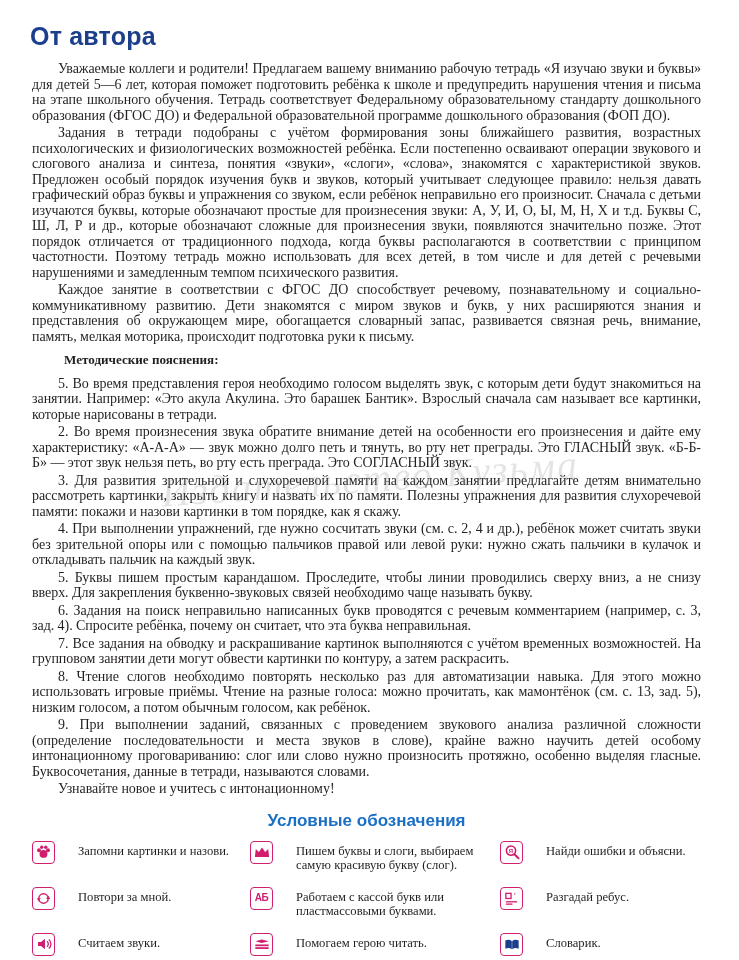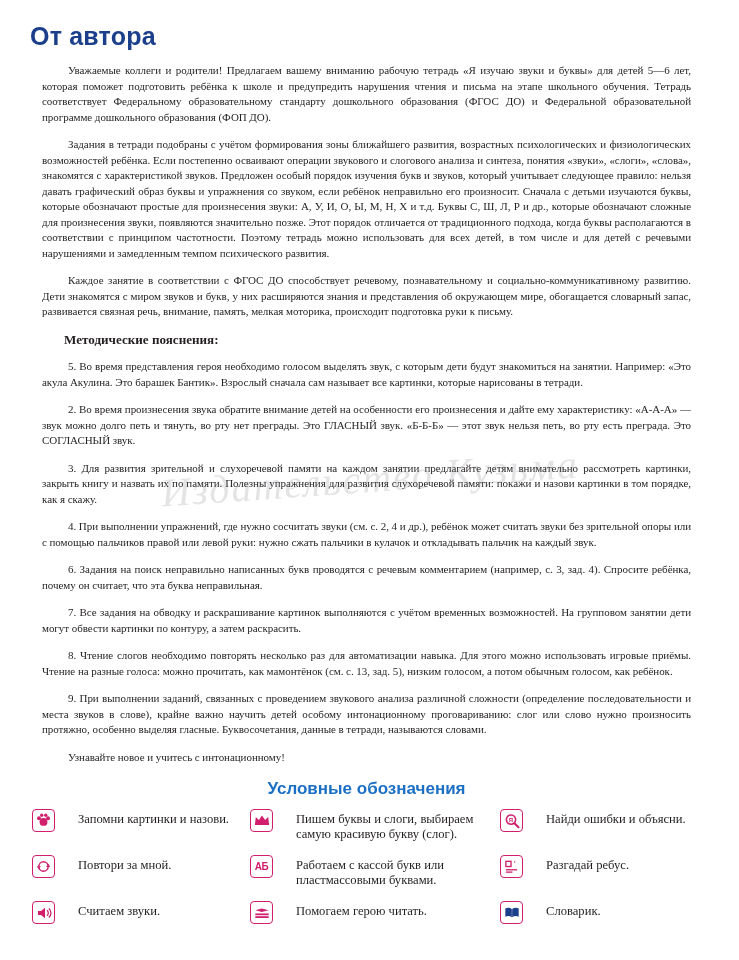"Уважаемые коллеги и родители! Предлагаем" .body-text p { font-size: 11px -> 14px; margin: 12px -> 2px }
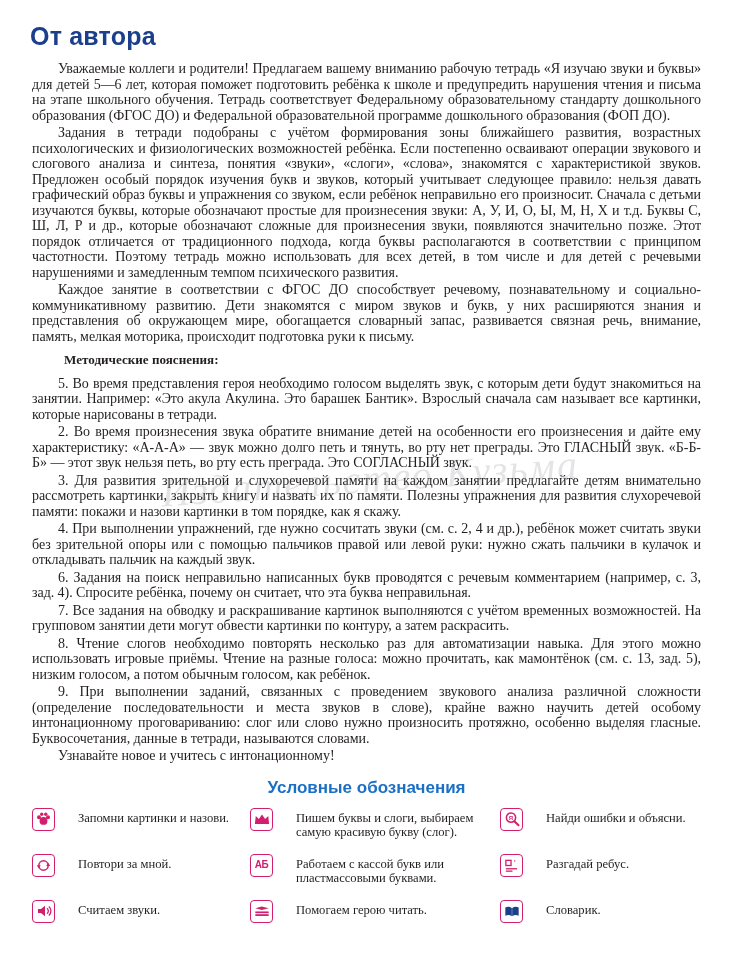"5. Буквы пишем простым карандашом." p { html: none -> <p>5. Буквы пишем простым карандашом. Проследите, чтобы линии проводились сверху вниз, а не снизу вверх. Для закрепления буквенно-звуковых связей необходимо чаще называть букву.</p> }
